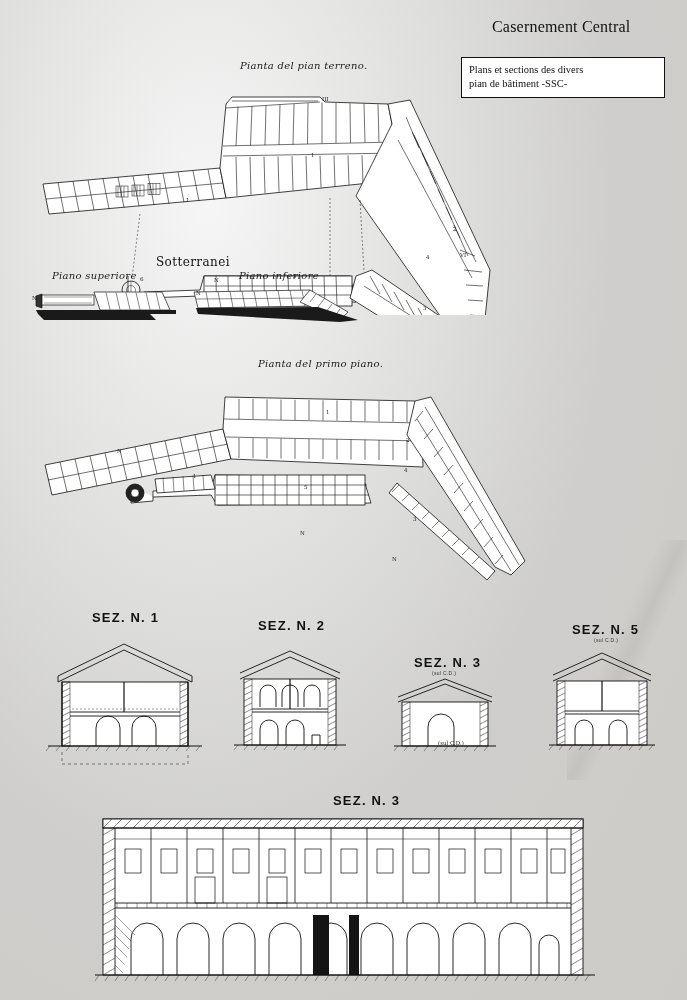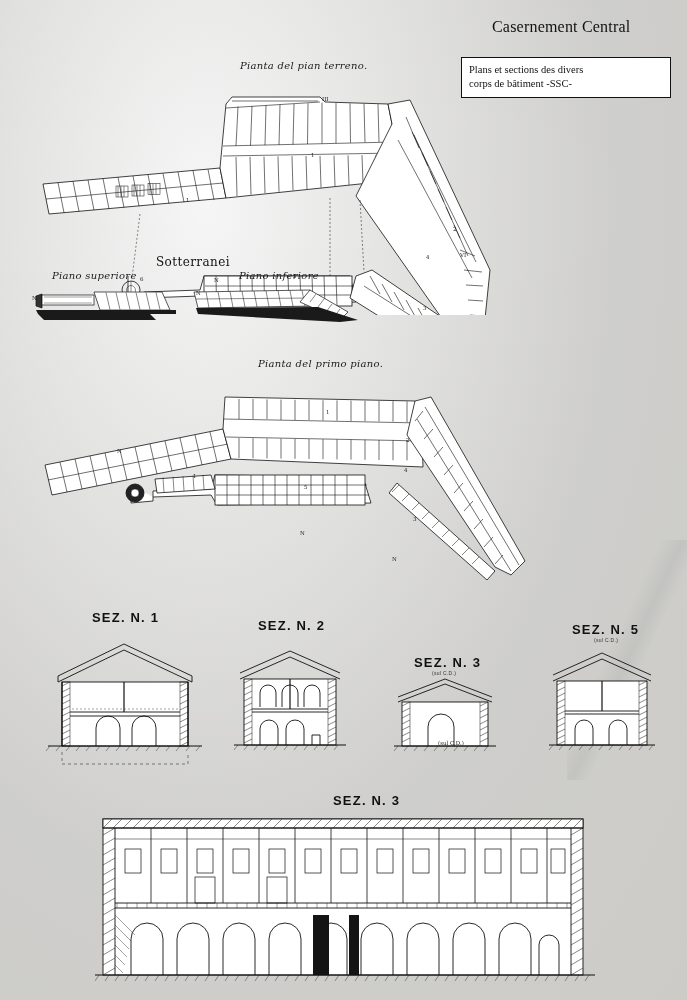"Plans et sections des divers" .legend-box { padding: 5px 13px 6px 7px -> 5px 7px 6px 7px }
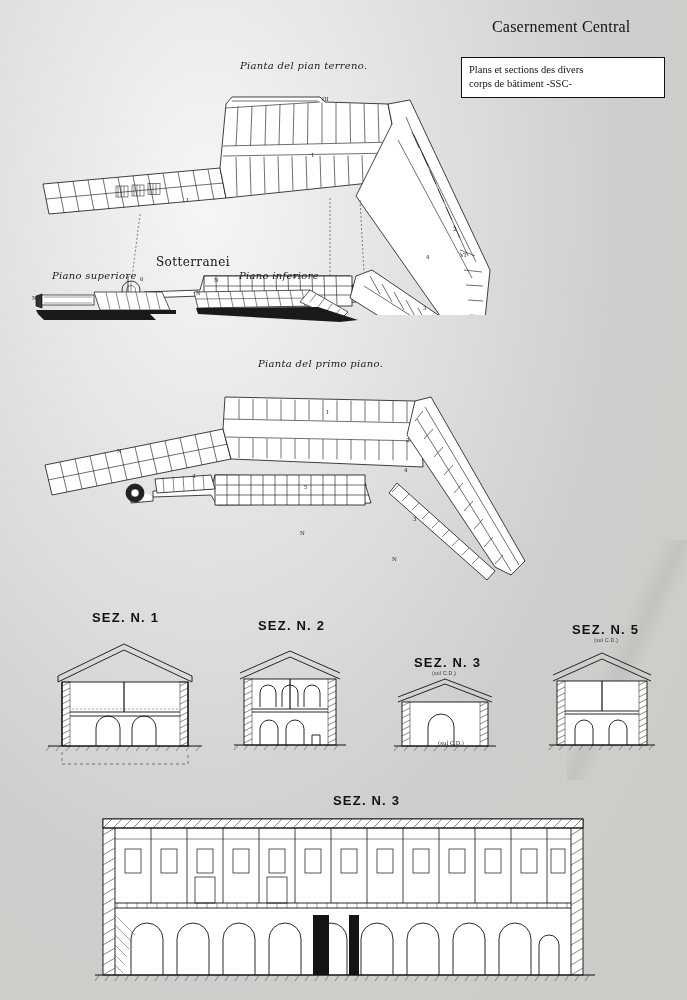"corps de bâtiment -SSC-" div.legend-line { text: corps -> pian }
